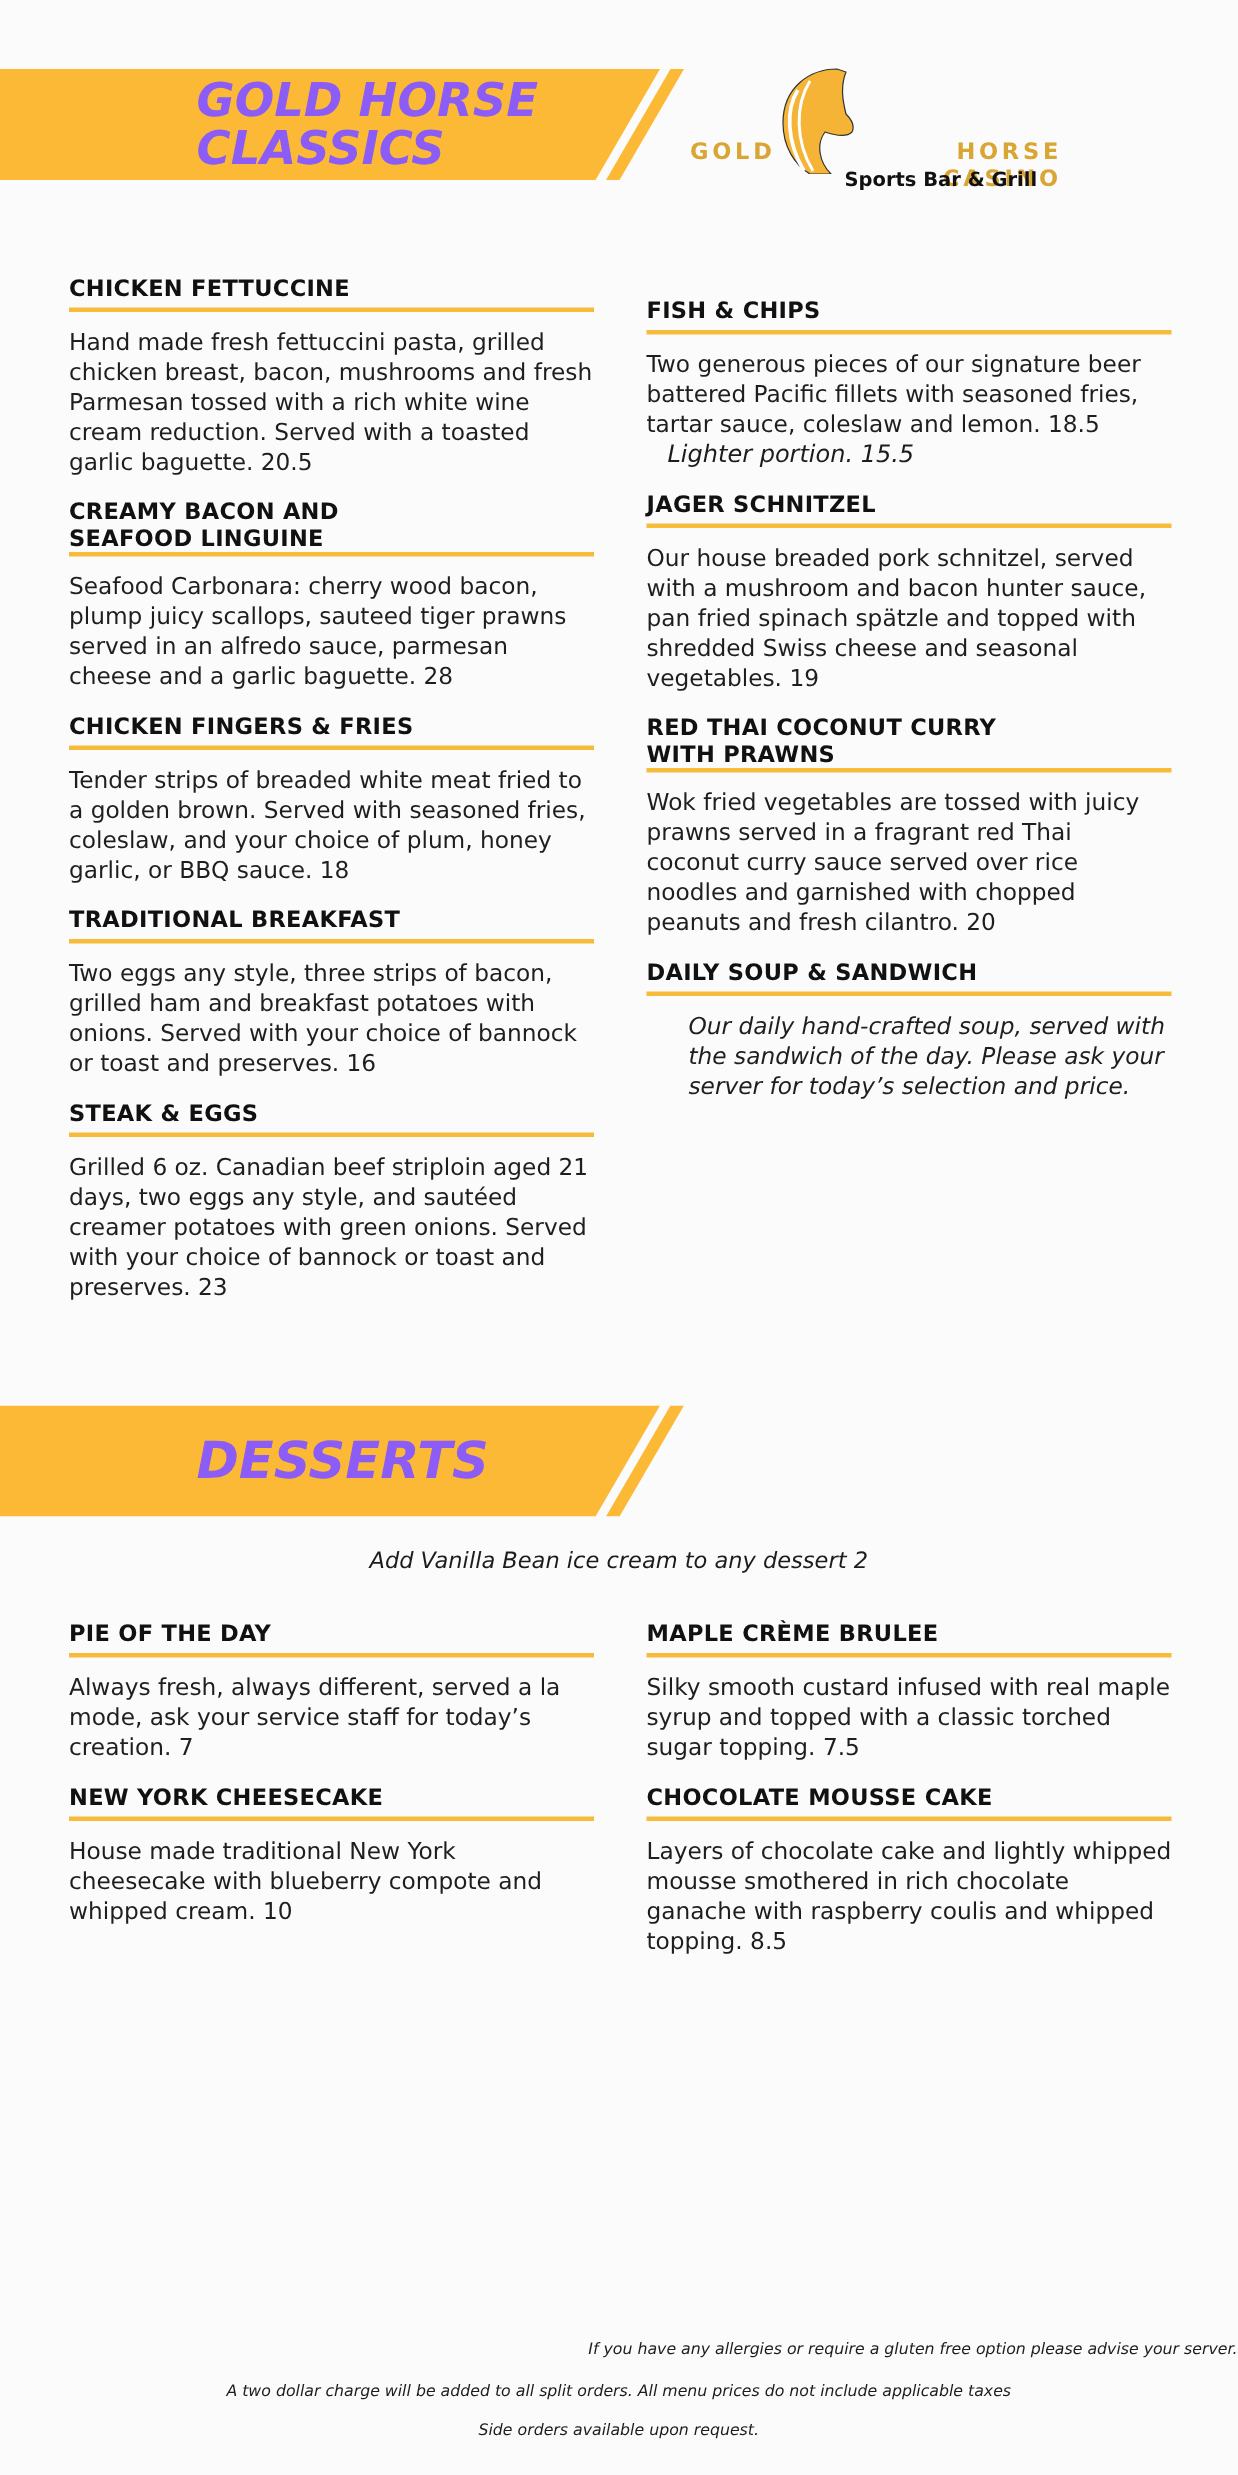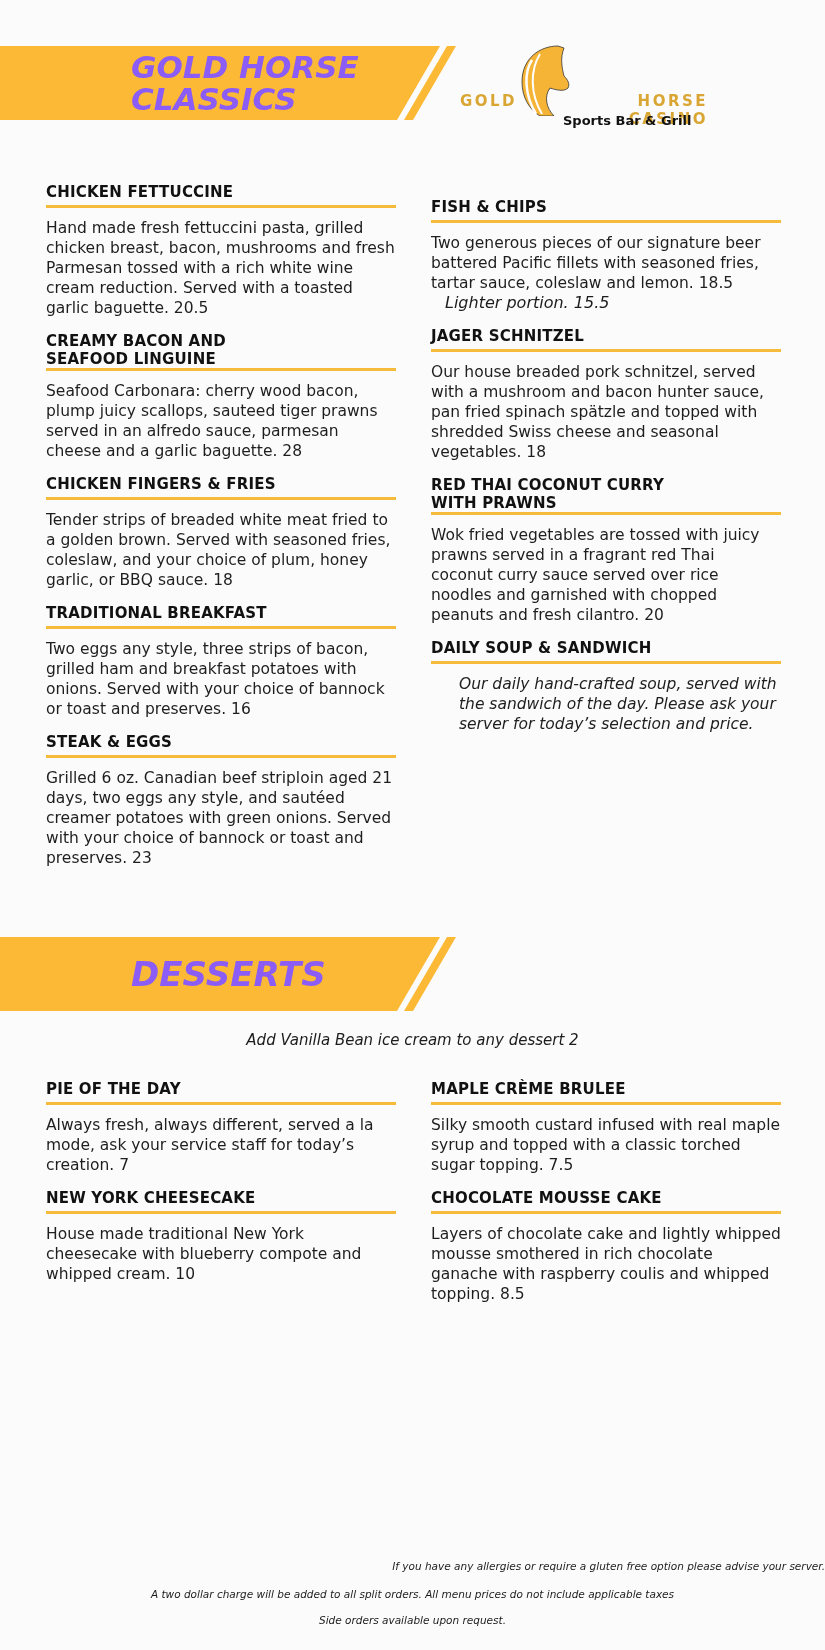"Our house breaded pork schnitzel," div.item-desc { text: 18 -> 19 }
